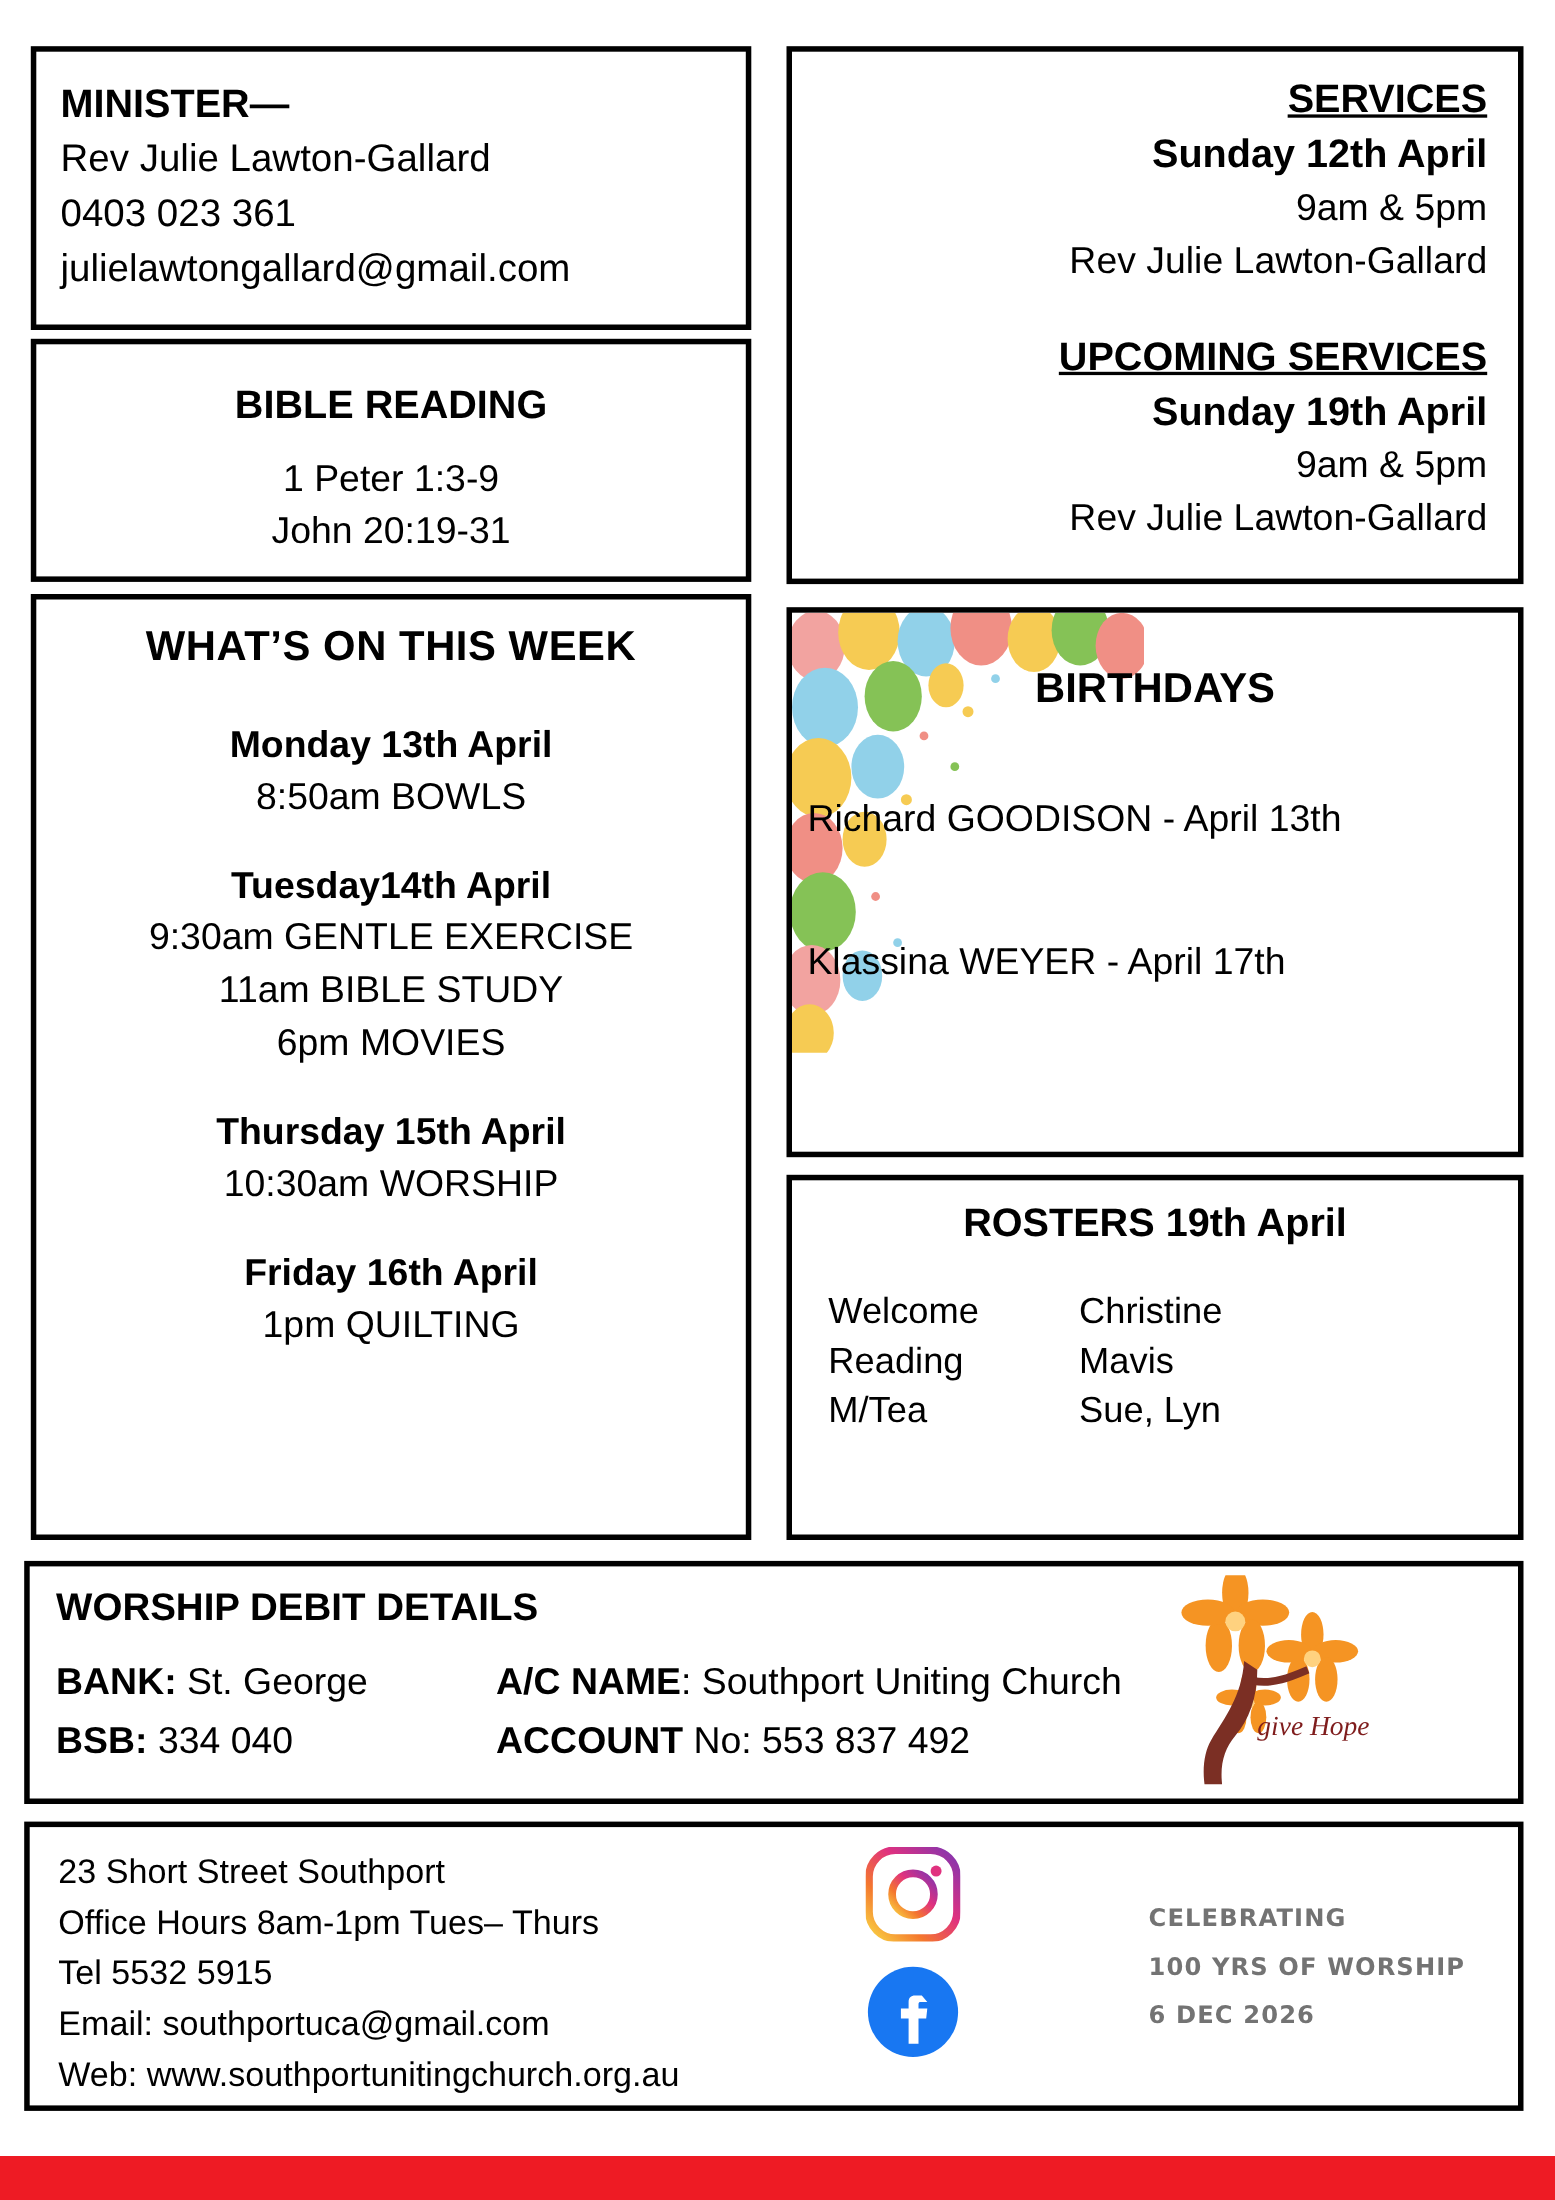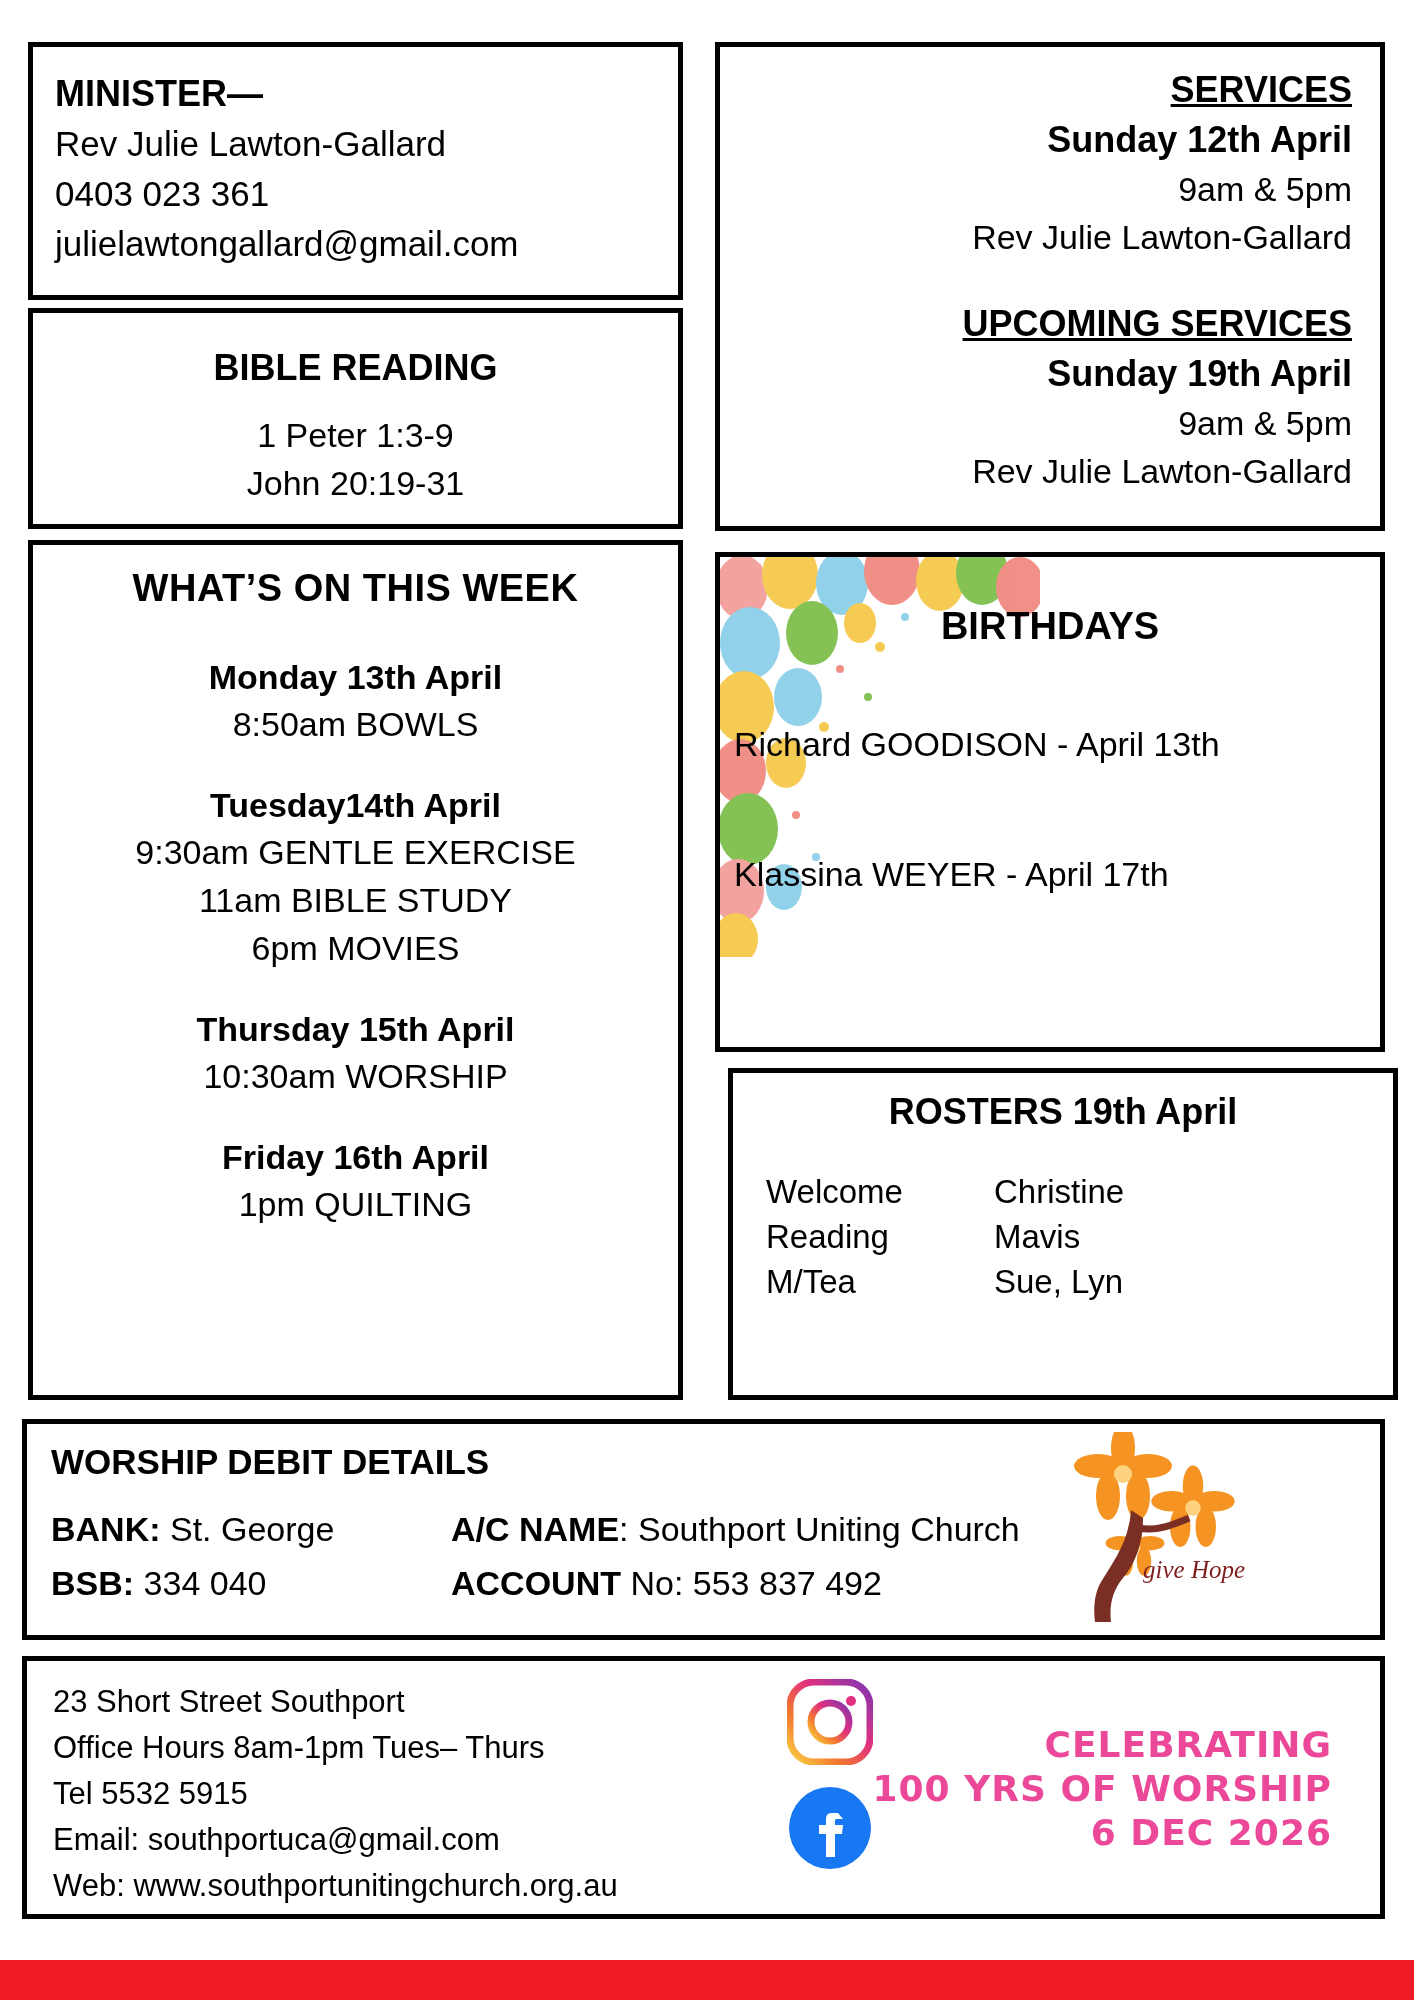"ROSTERS 19th April" #rosters-box { margin-left: 13px -> none }
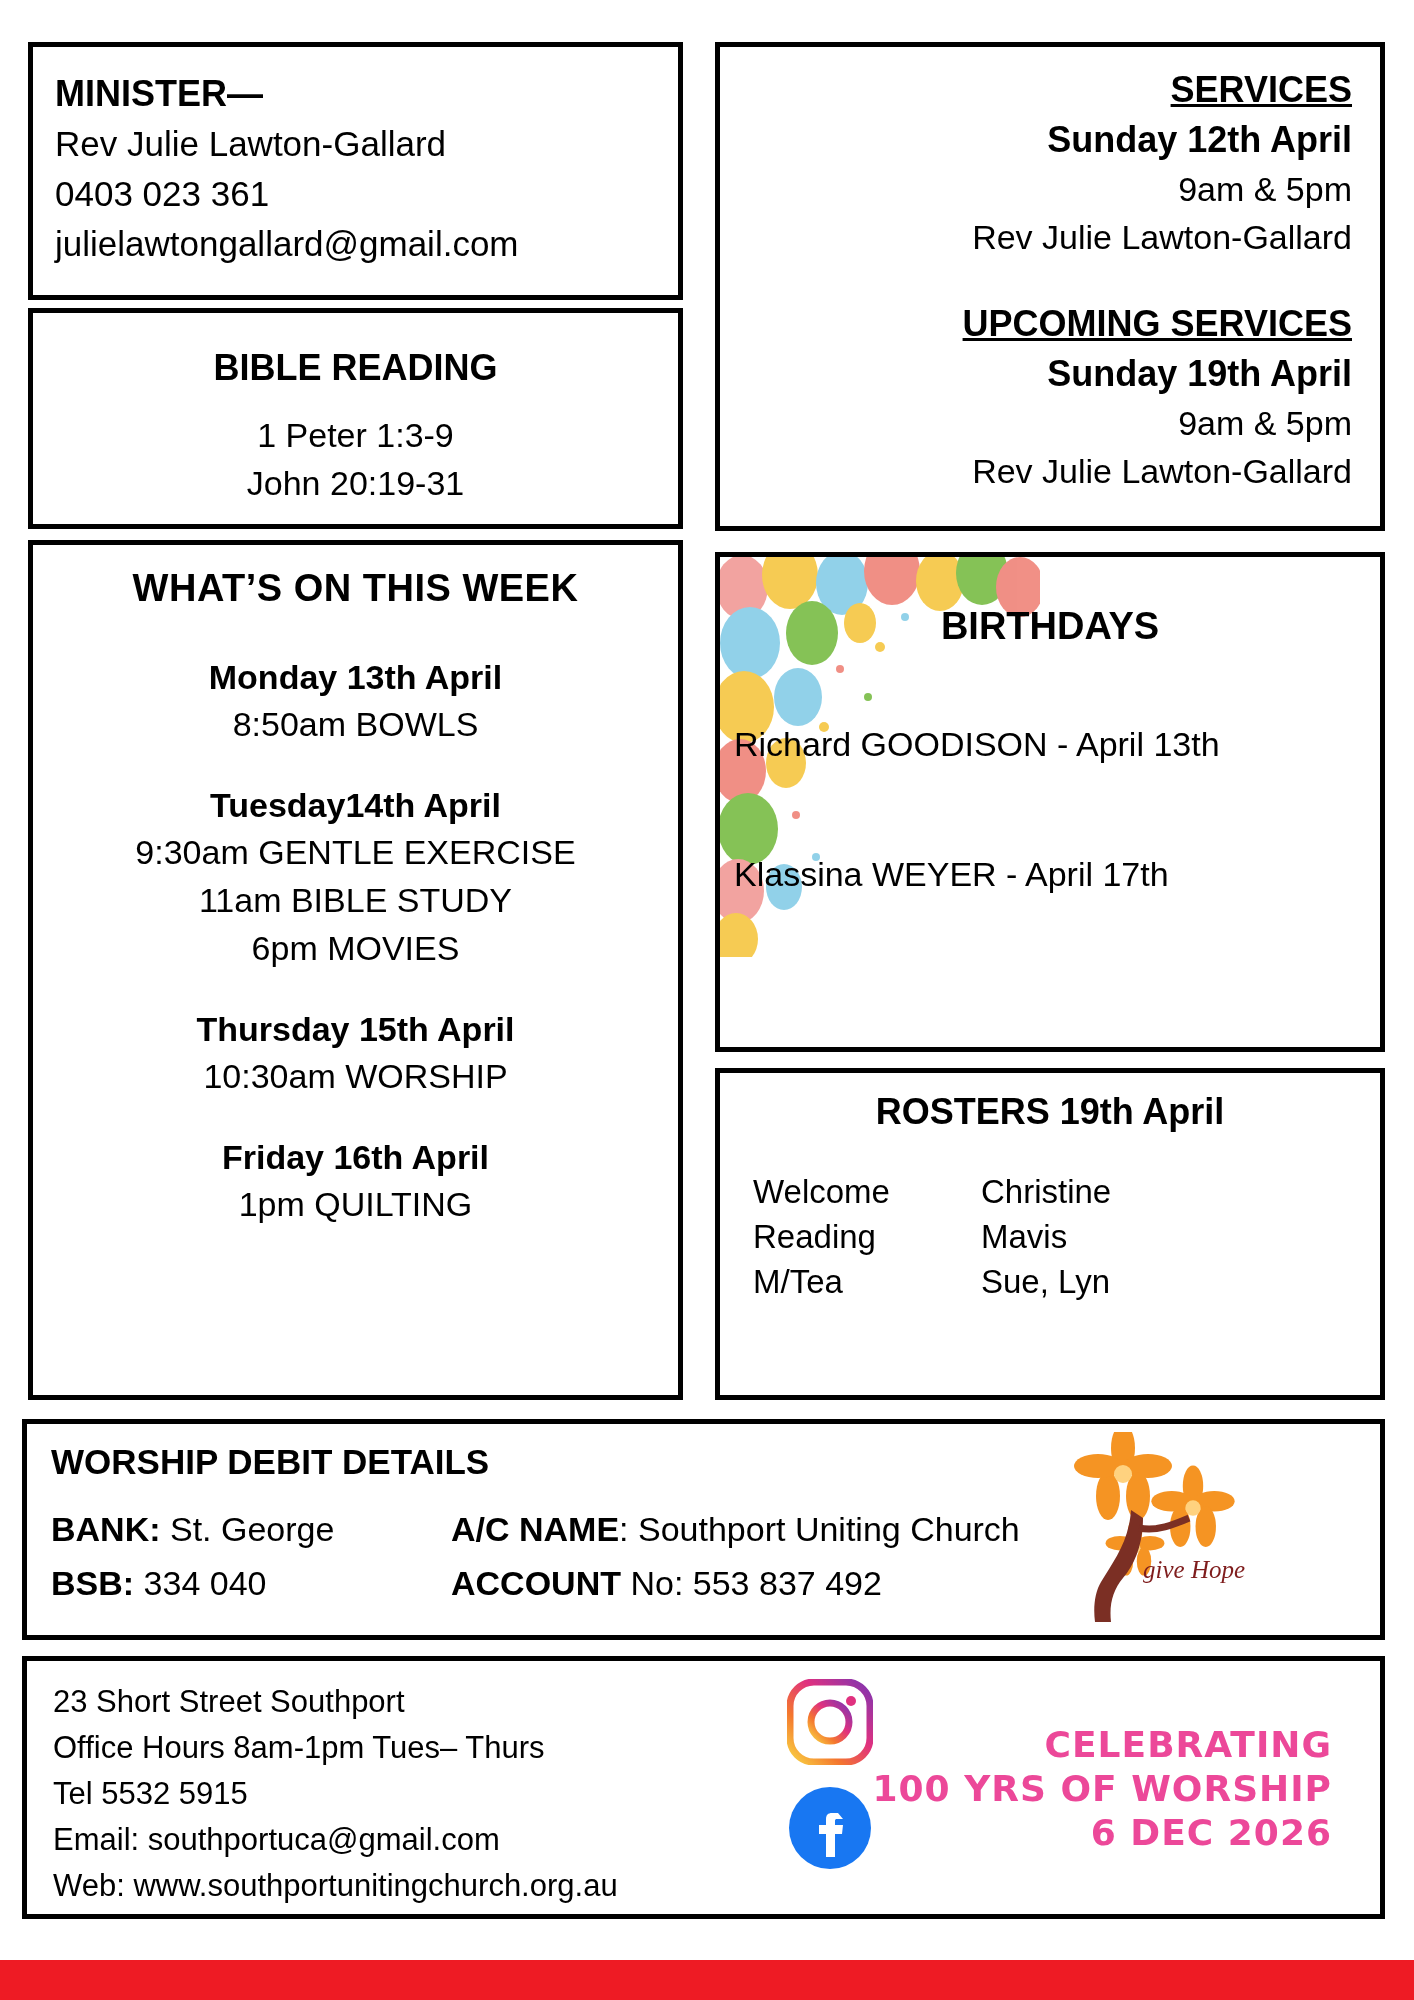"CELEBRATING" .celebrate { color: #ec4899 -> #737373; font-size: 36px -> 22px; text-align: right -> left }
